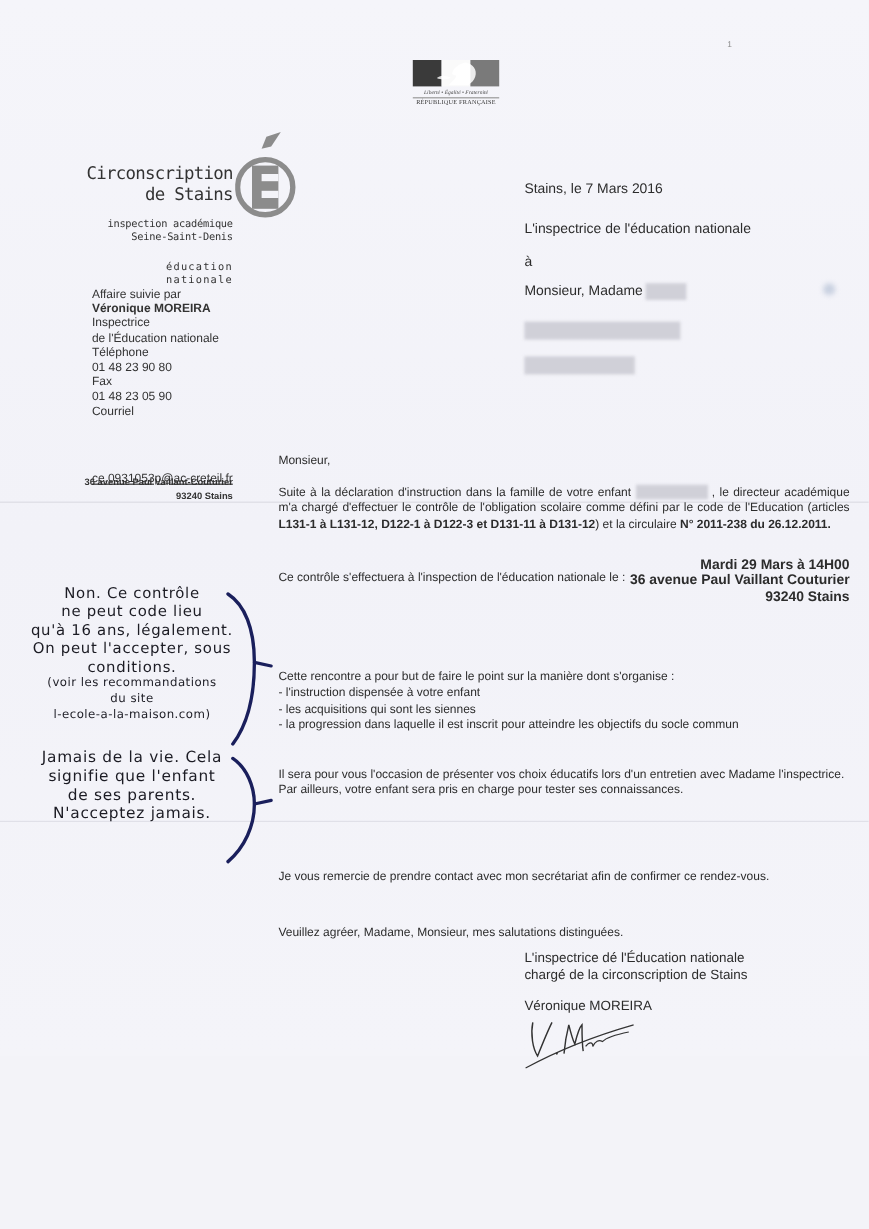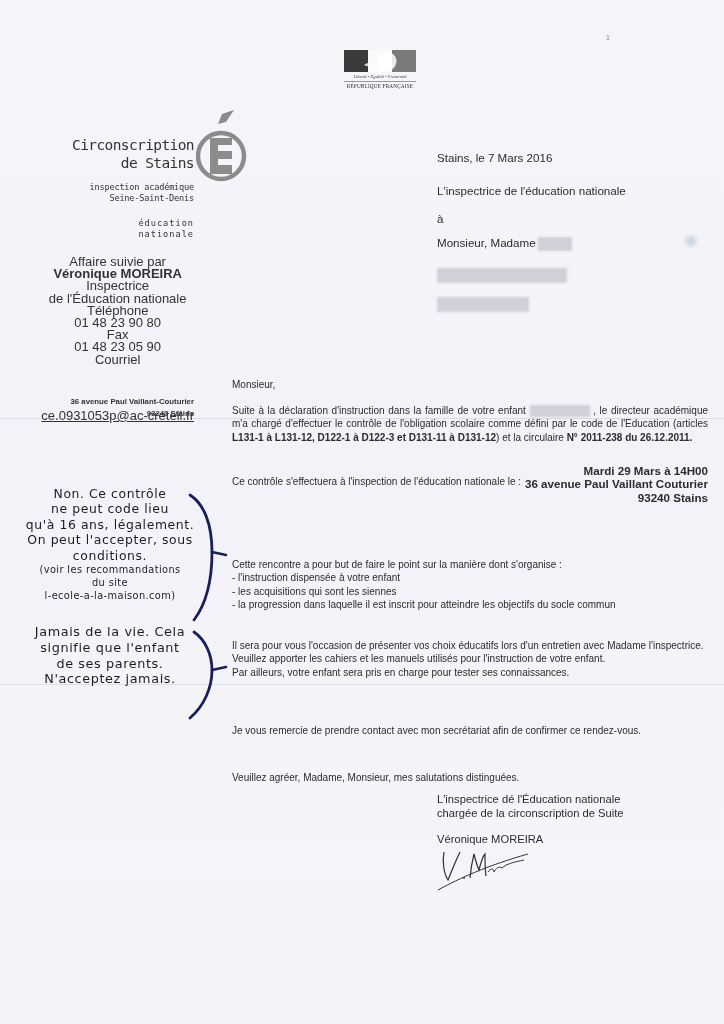"Affaire suivie par" .contact { font-size: 13px -> 10px; text-align: center -> left; top: 256px -> 240px }
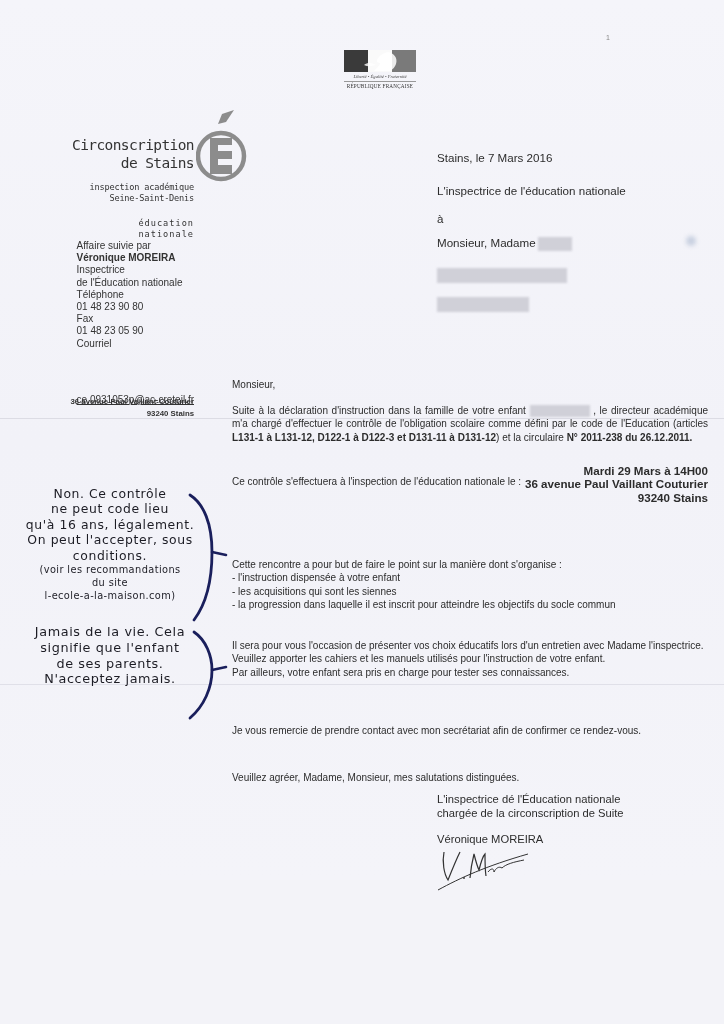"Veuillez apporter les cahiers et" p { html: <p>Veuillez apporter les cahiers et les manuels utilisés pour l'instruction de votre enfant.</p> -> none }
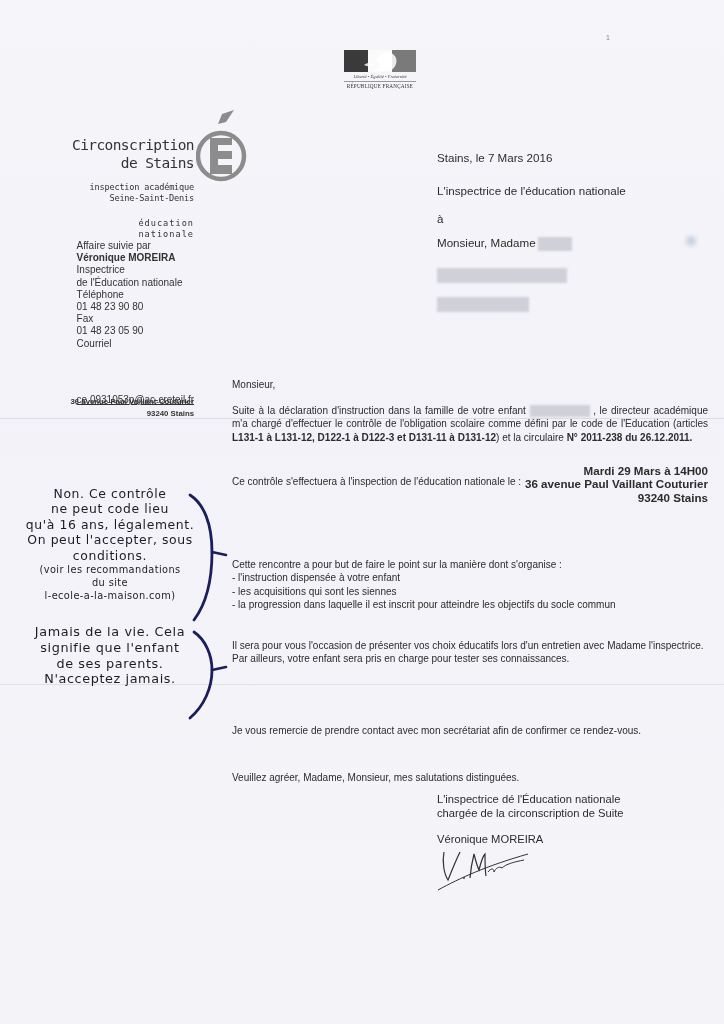"chargée de la circonscription de" div { text: chargée de la circonscription de Suite -> chargé de la circonscription de Stains }
